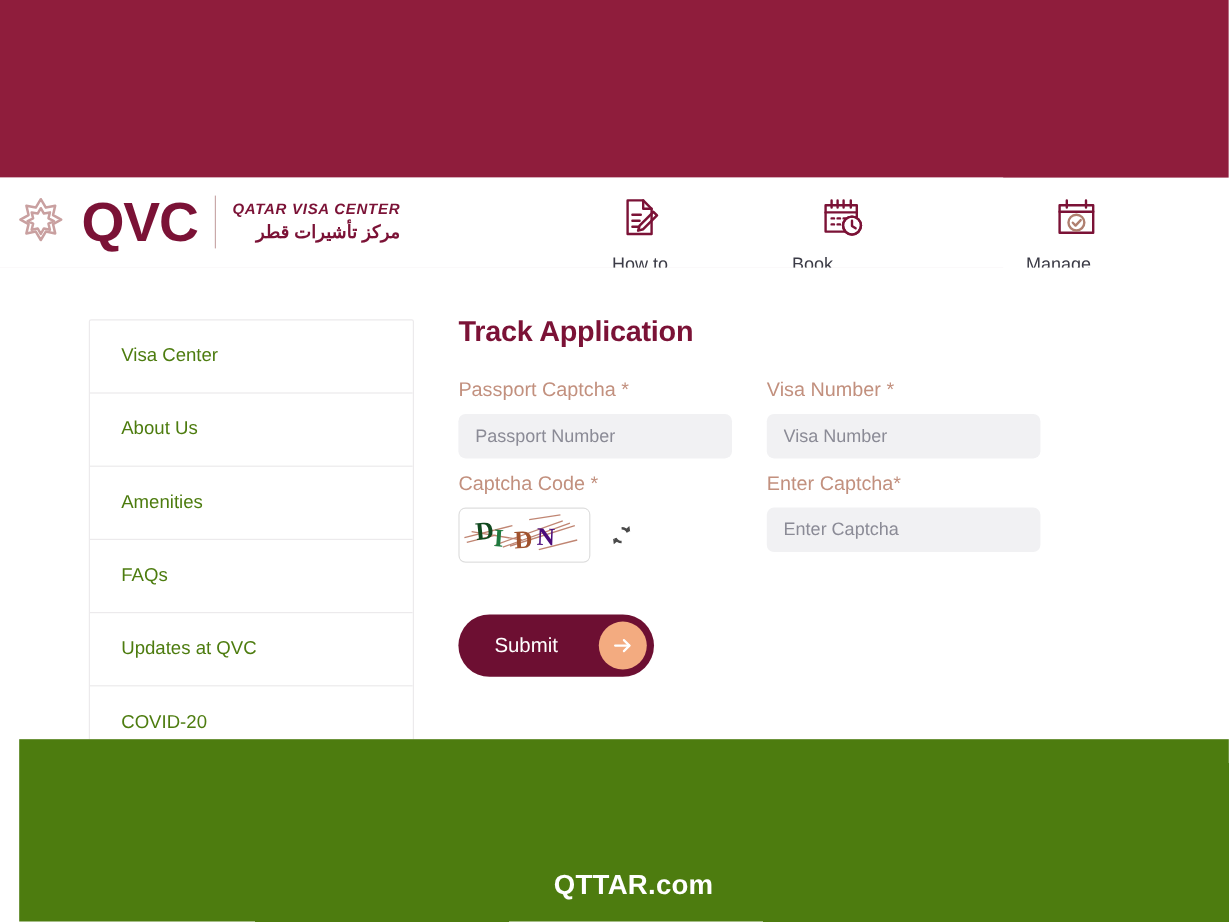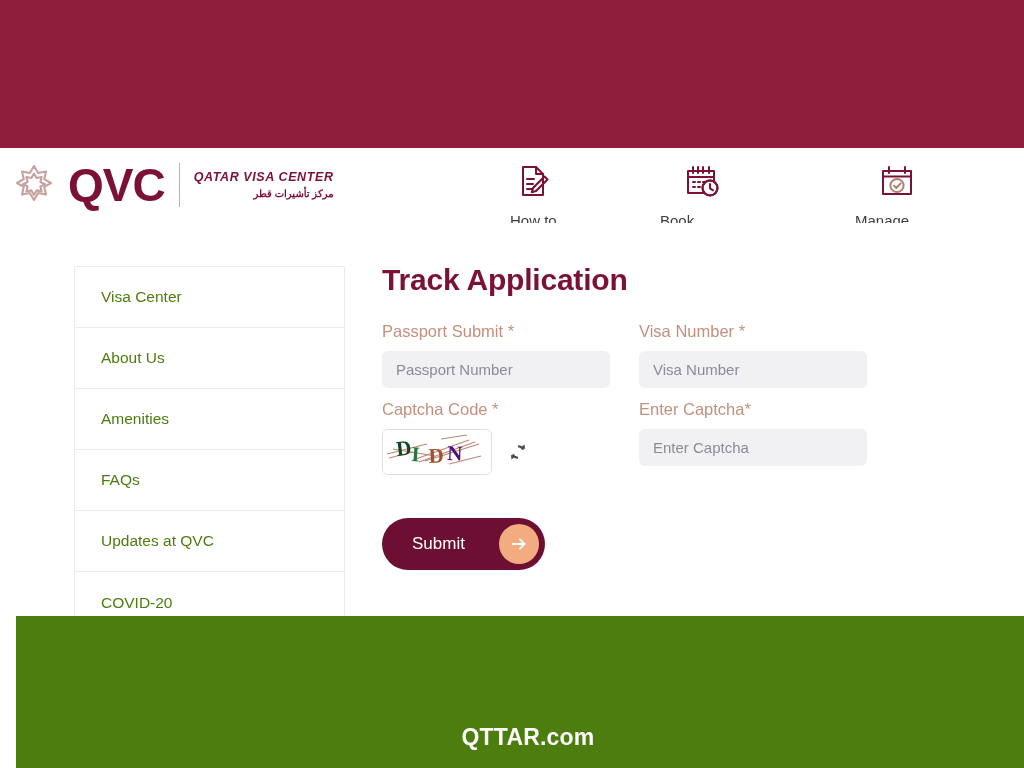"مركز تأشيرات قطر" .brand-ar { font-size: 10px -> 15px }
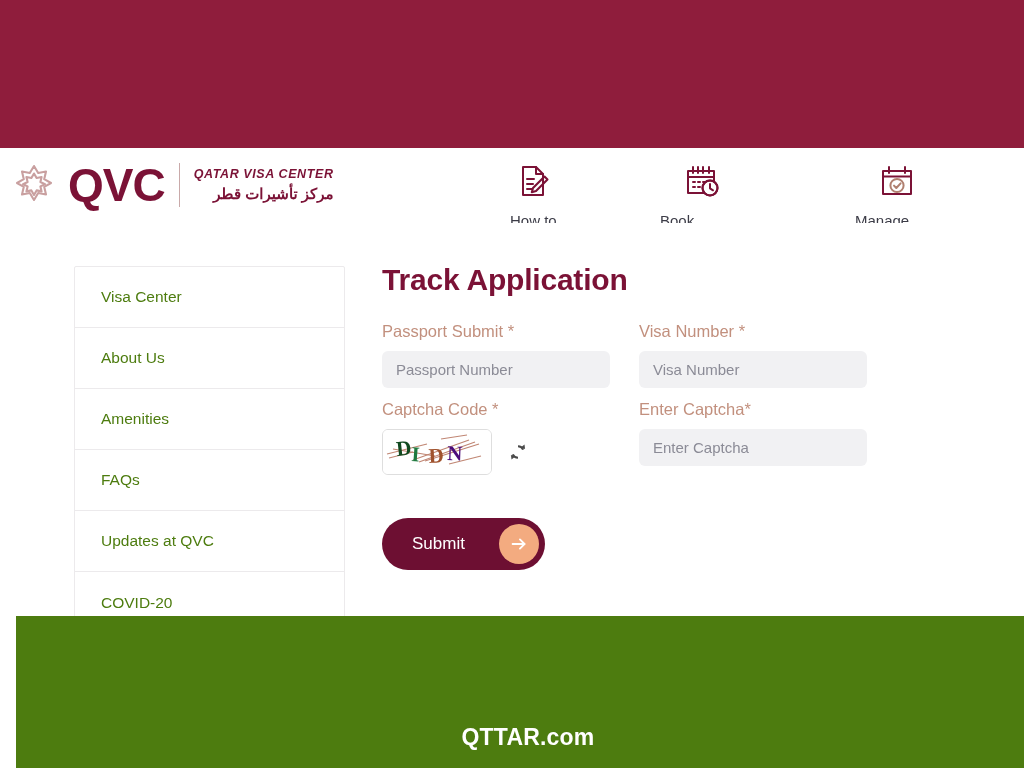"Track Application" .page-title { font-size: 30px -> 24px }
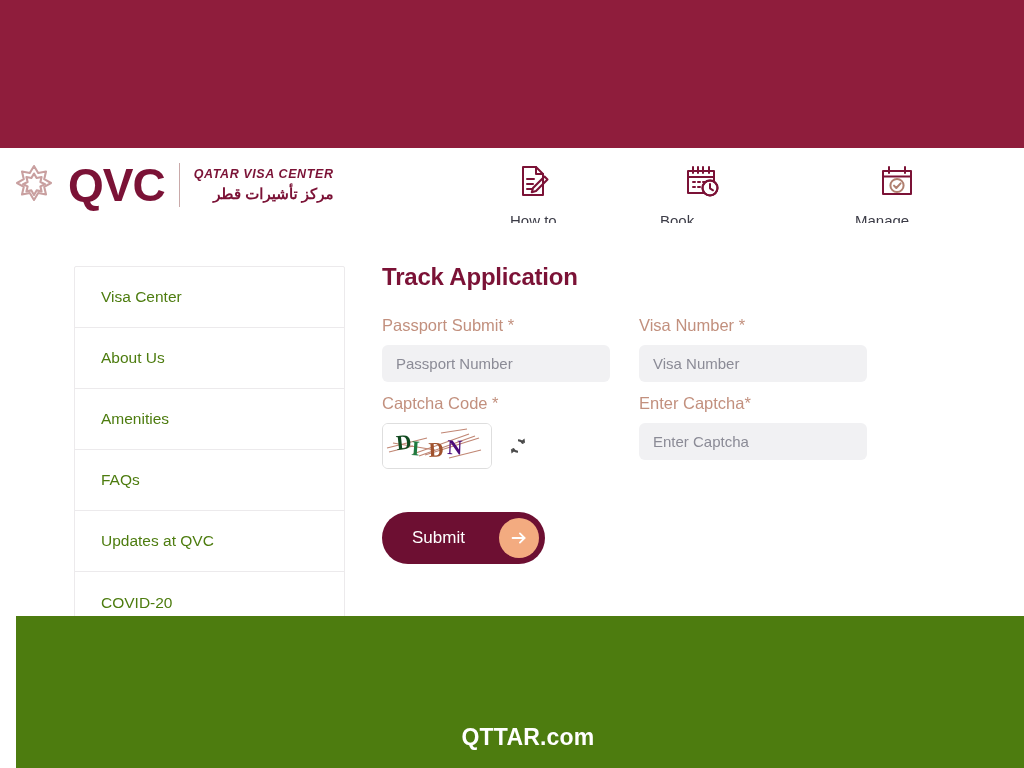"Passport Submit *" label.field-label { text: Submit -> Captcha }
